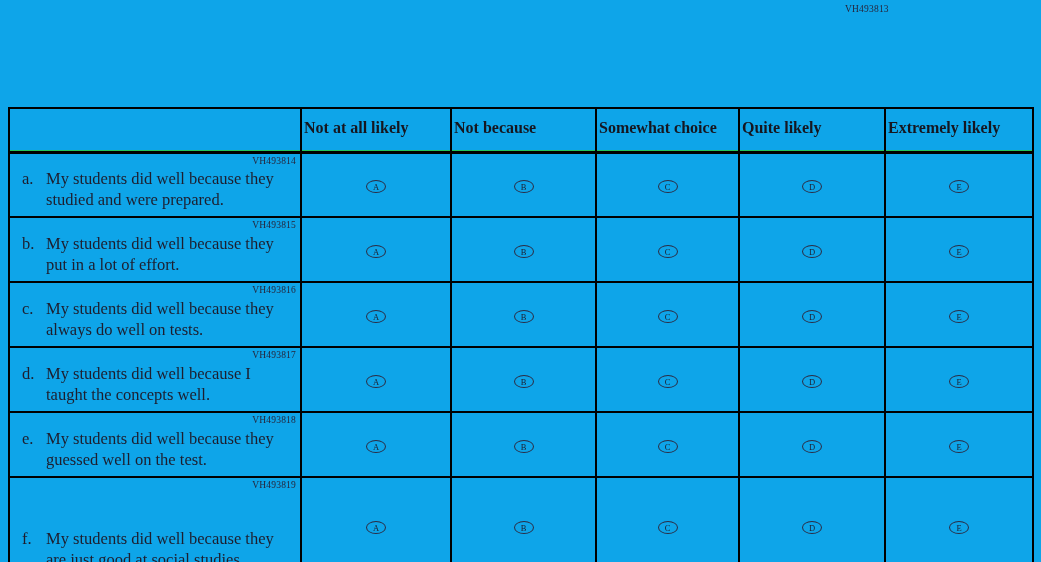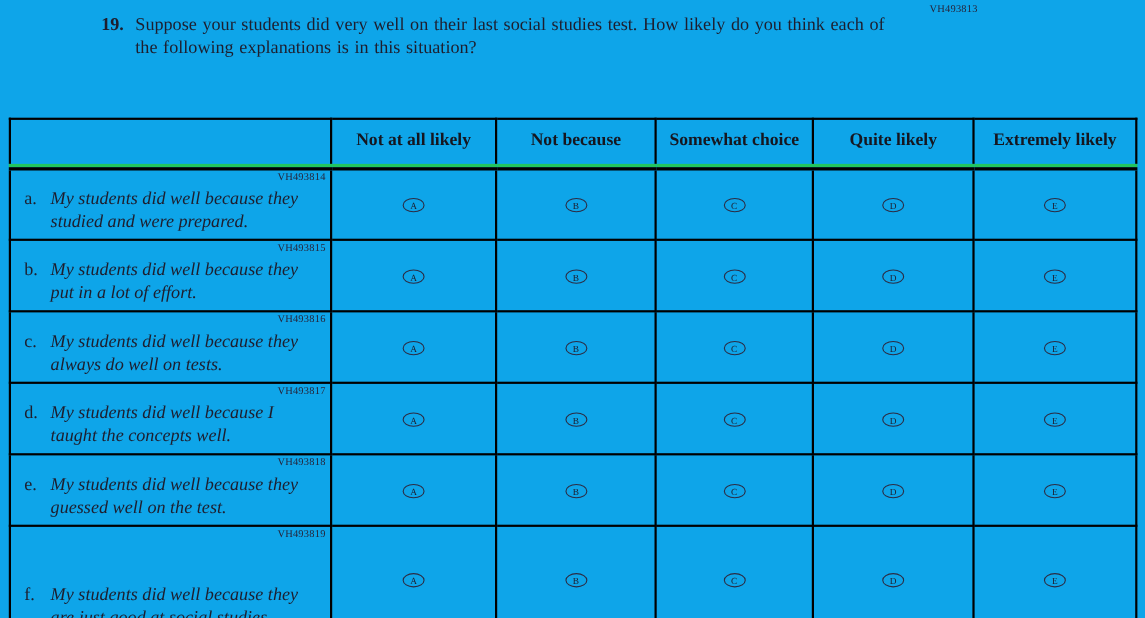"19." div.question { html: <div> <span>19.</span> <span>Suppose your students did very well on their last social studies test. How likely do you think each of the following explanations is in this situation?</span> </div> -> none }
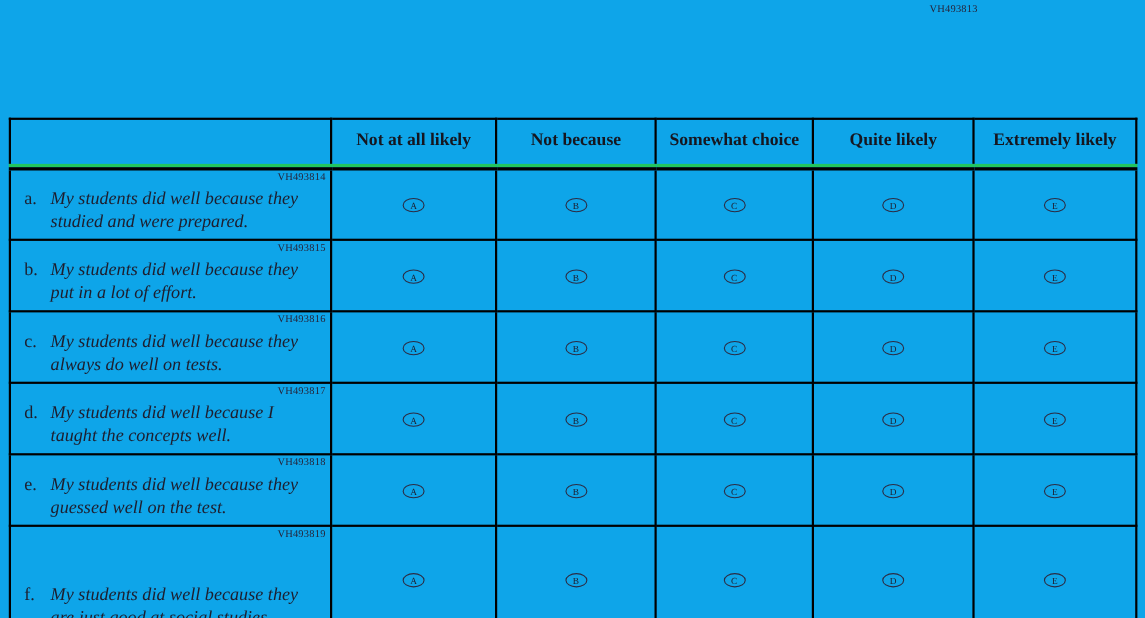"Not at all likely" .answer-table thead th { border-bottom: 3px solid #22c55e -> 1px solid #22c55e; text-align: center -> left }
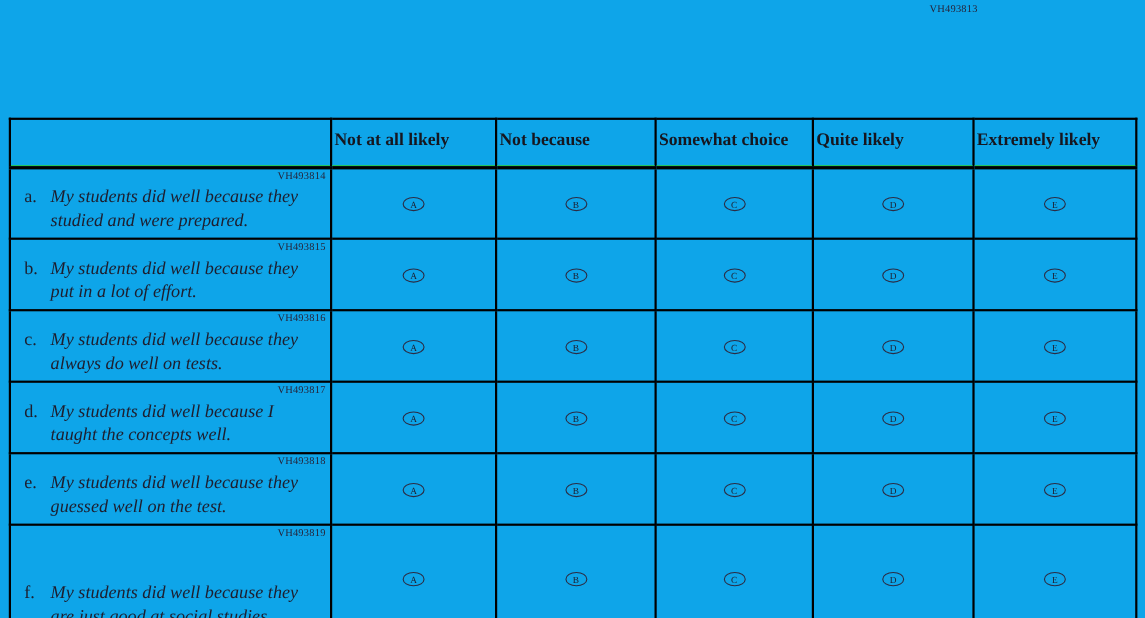"My students did well because" .stem-text { font-style: italic -> none }
